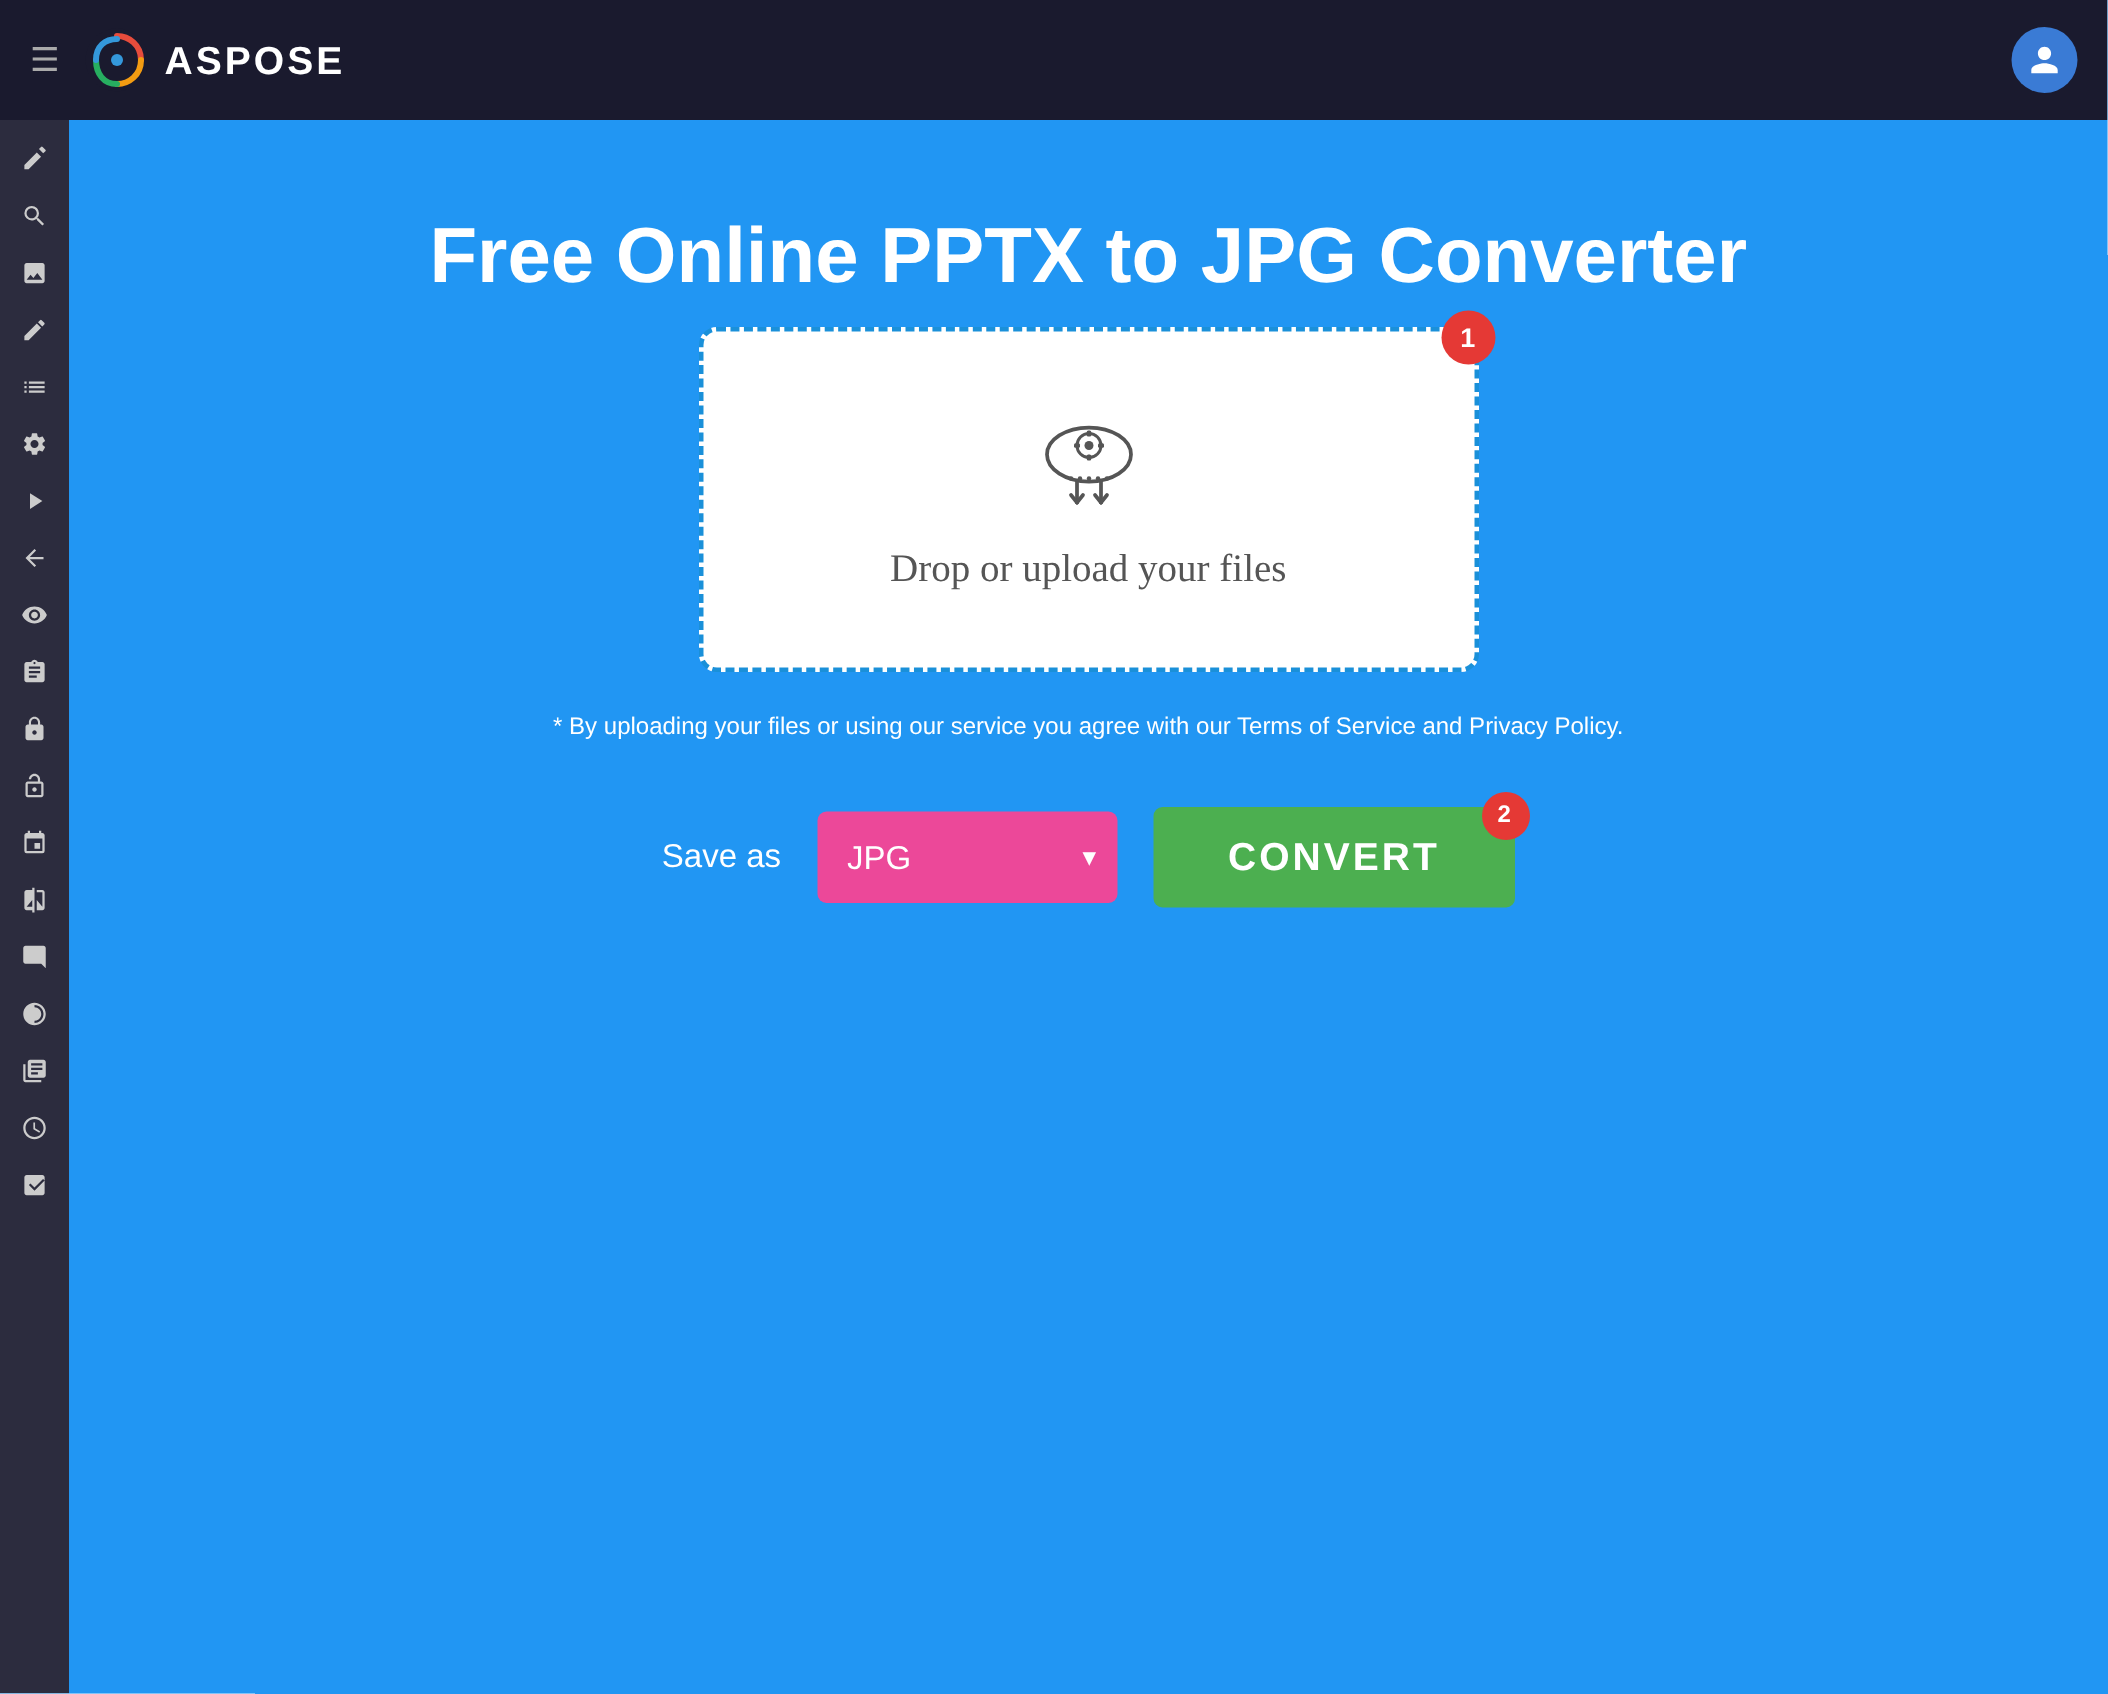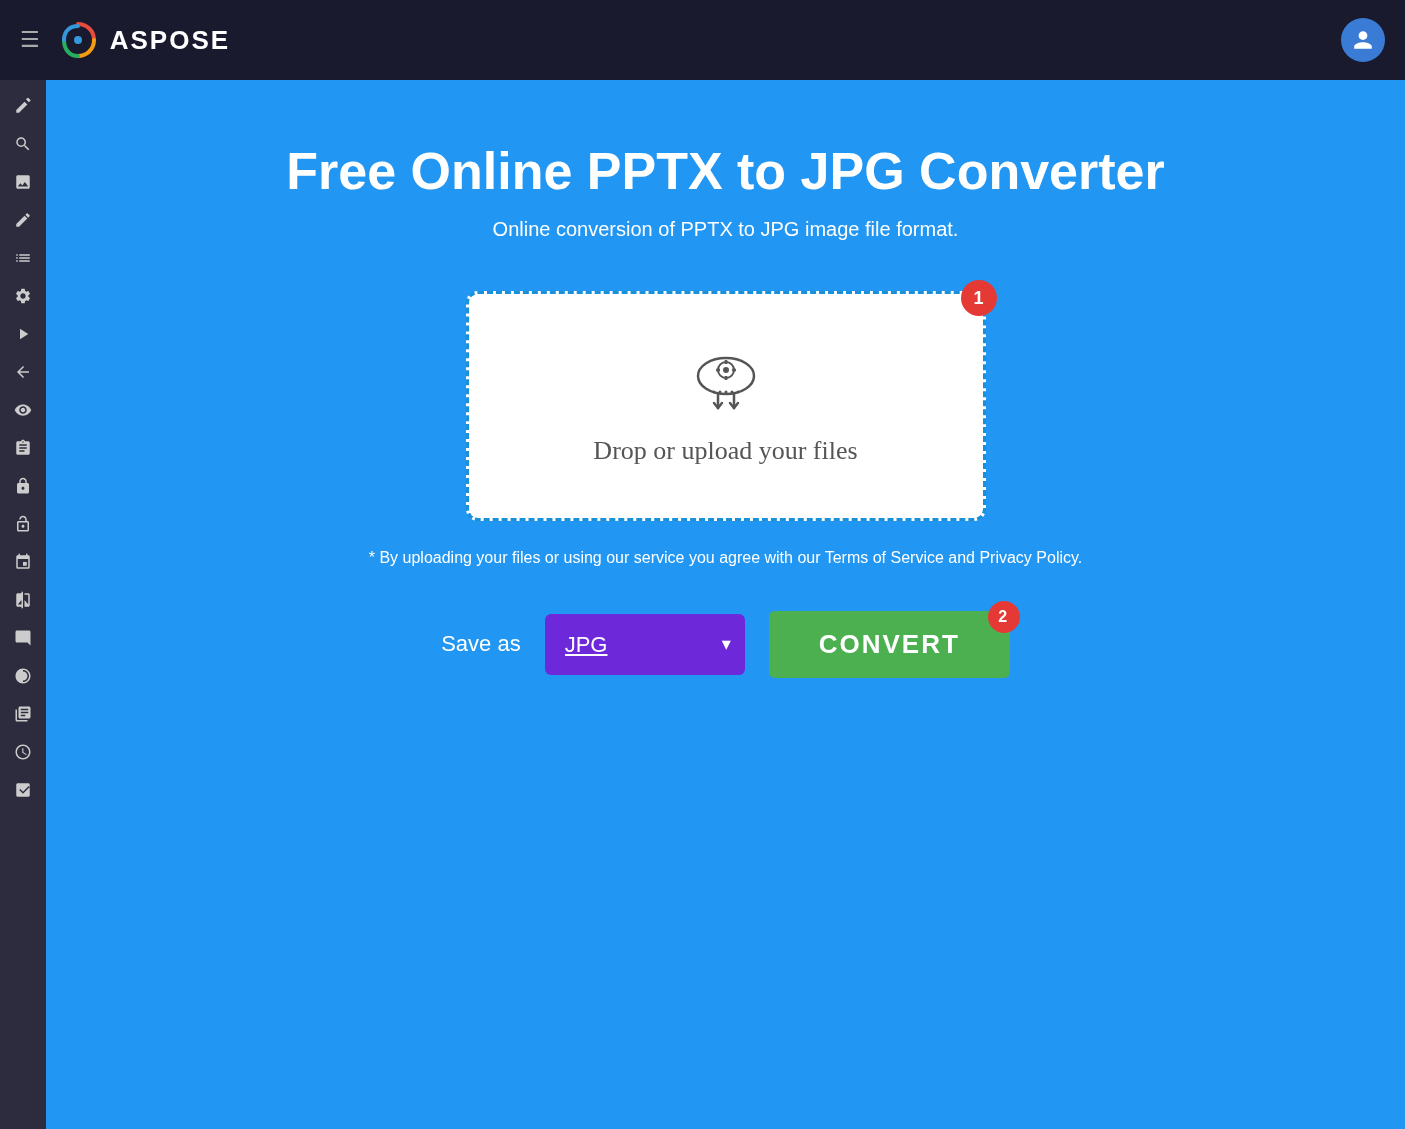"Online conversion of PPTX to" p.page-subtitle { html: <p>Online conversion of PPTX to JPG image file format.</p> -> none }
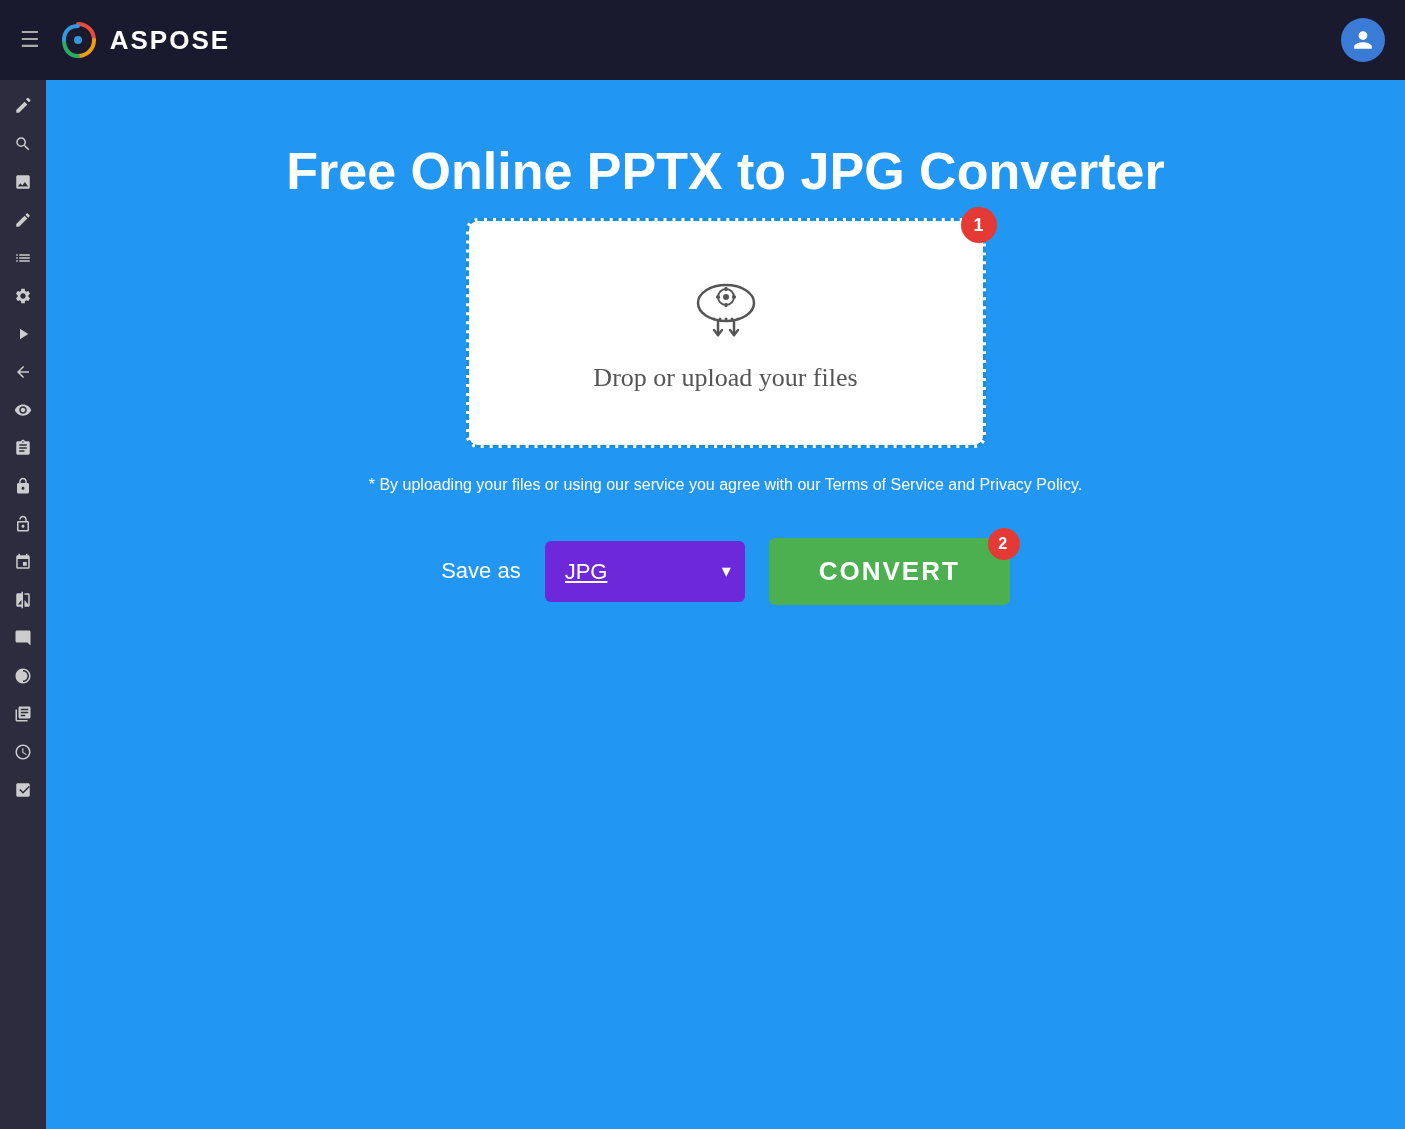"JPG" .format-select { background: #6d28d9 -> #ec4899; text-decoration: underline -> none }
